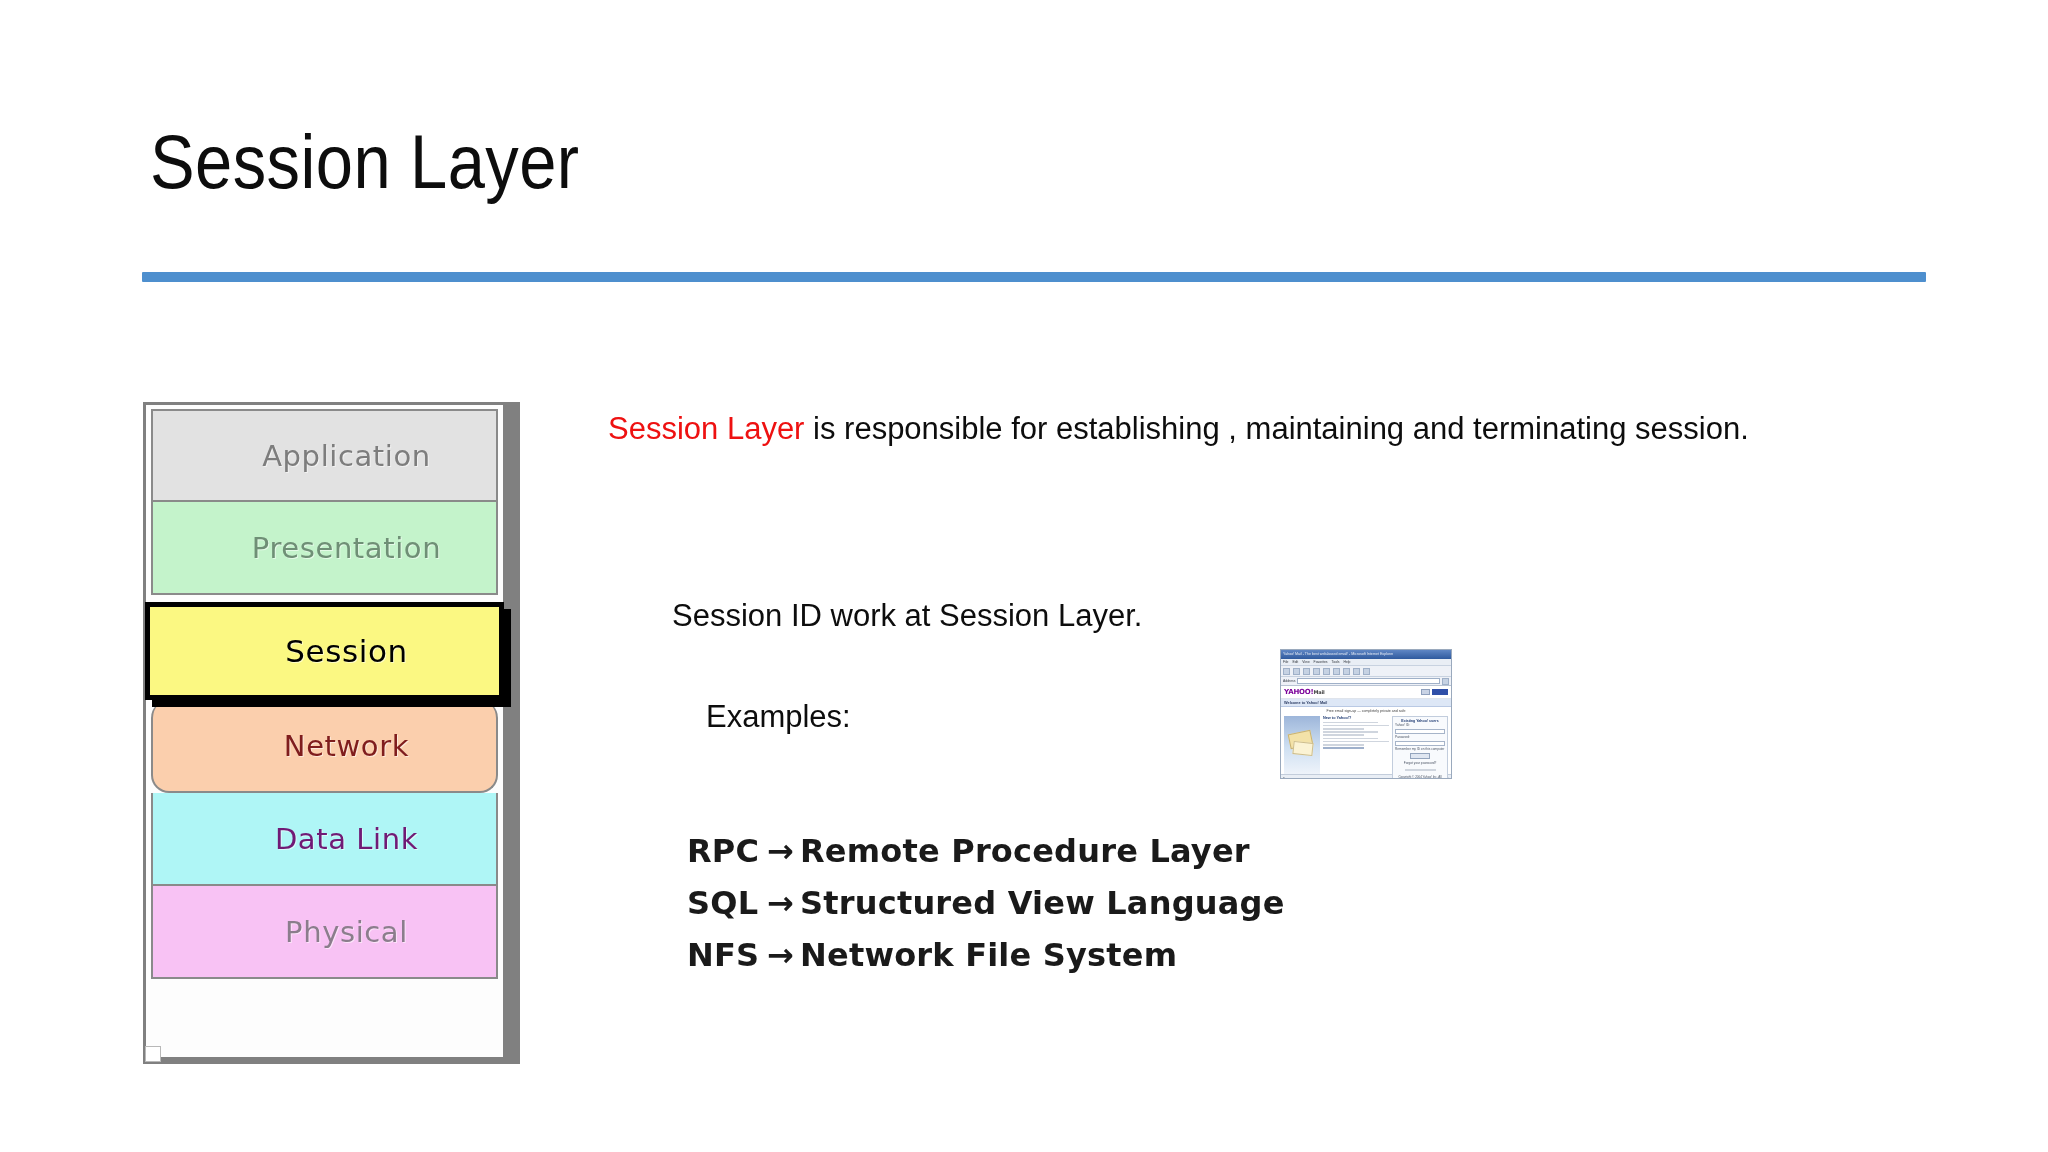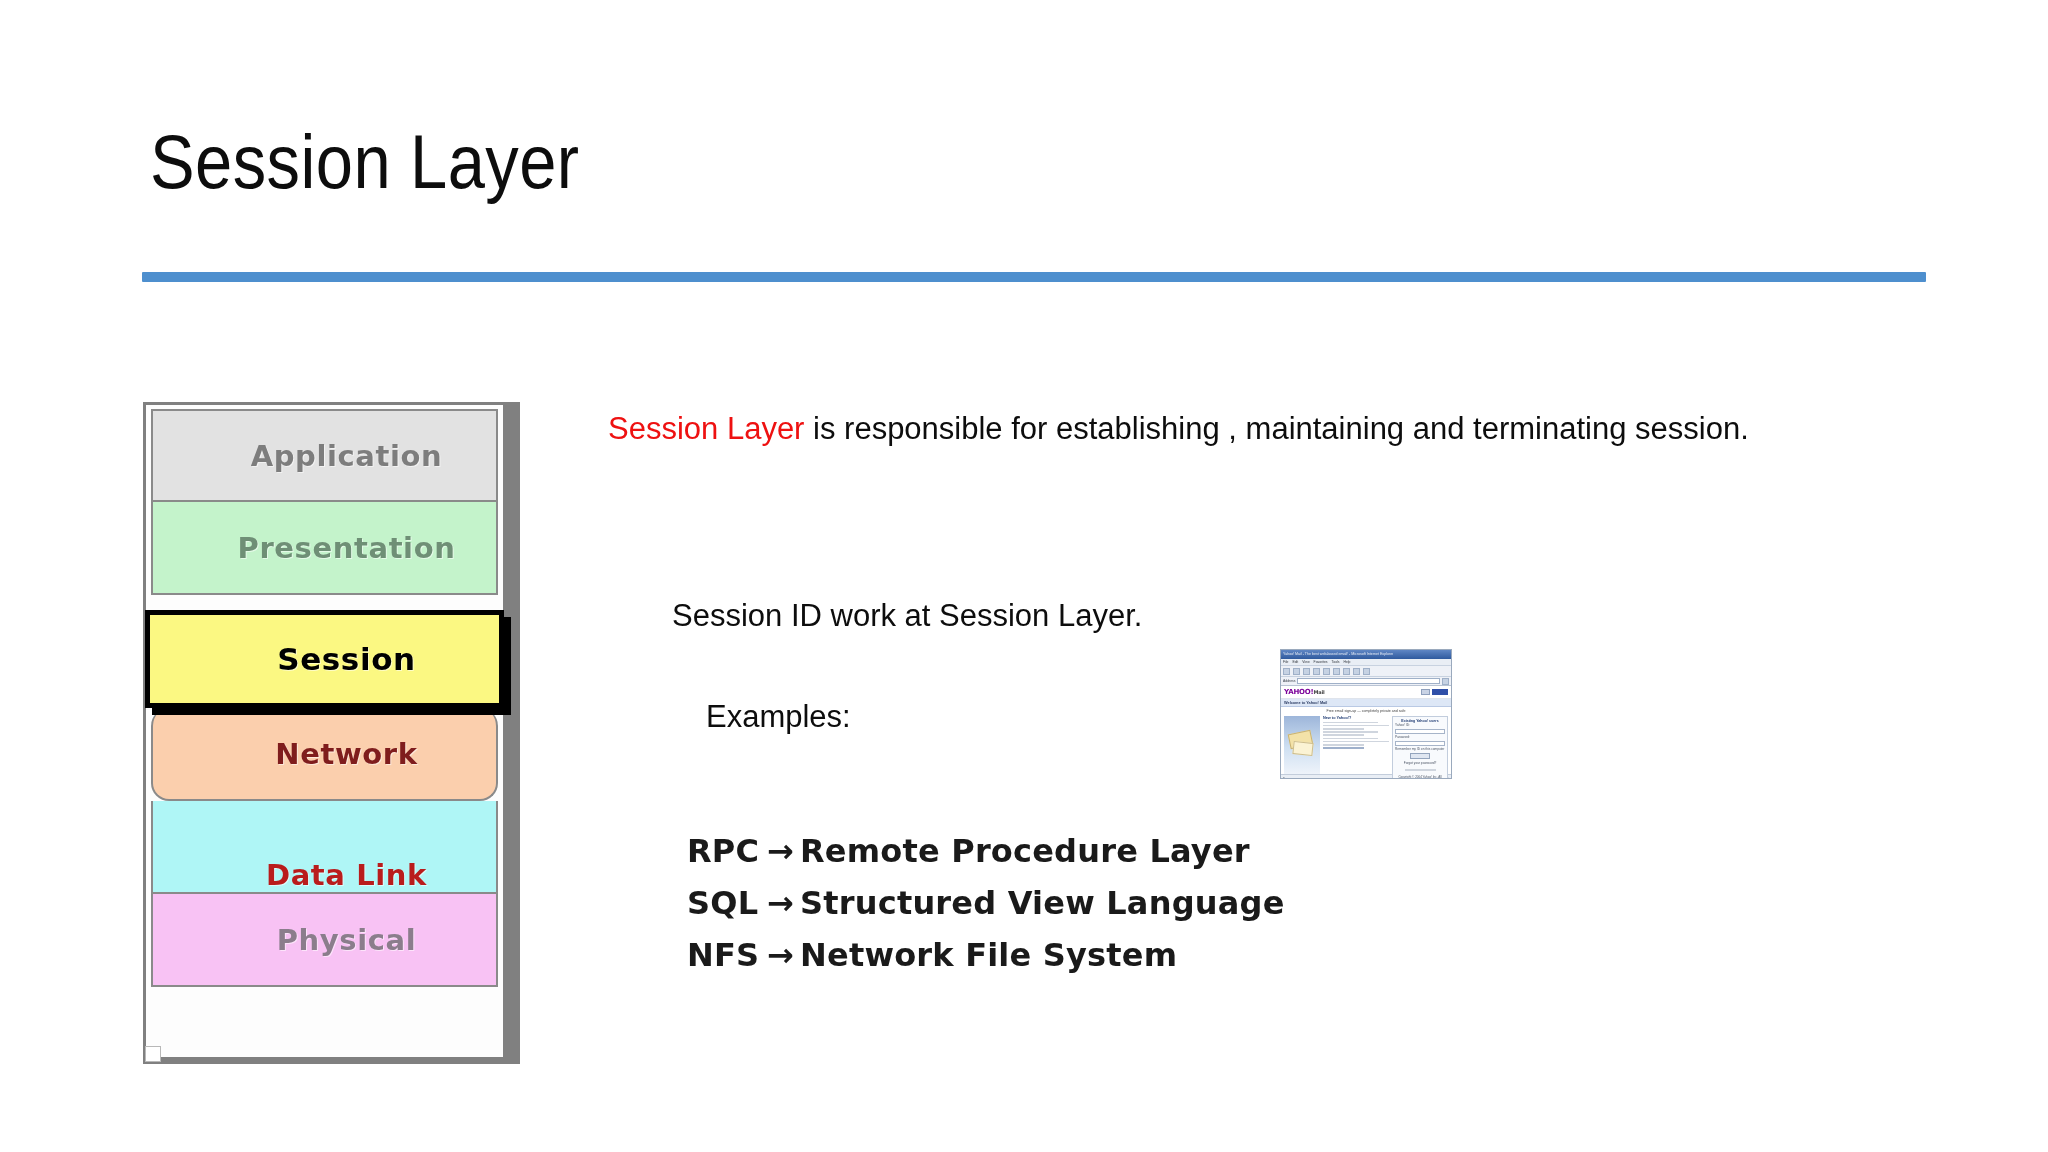"Application" .osi-row { font-weight: bold -> normal }
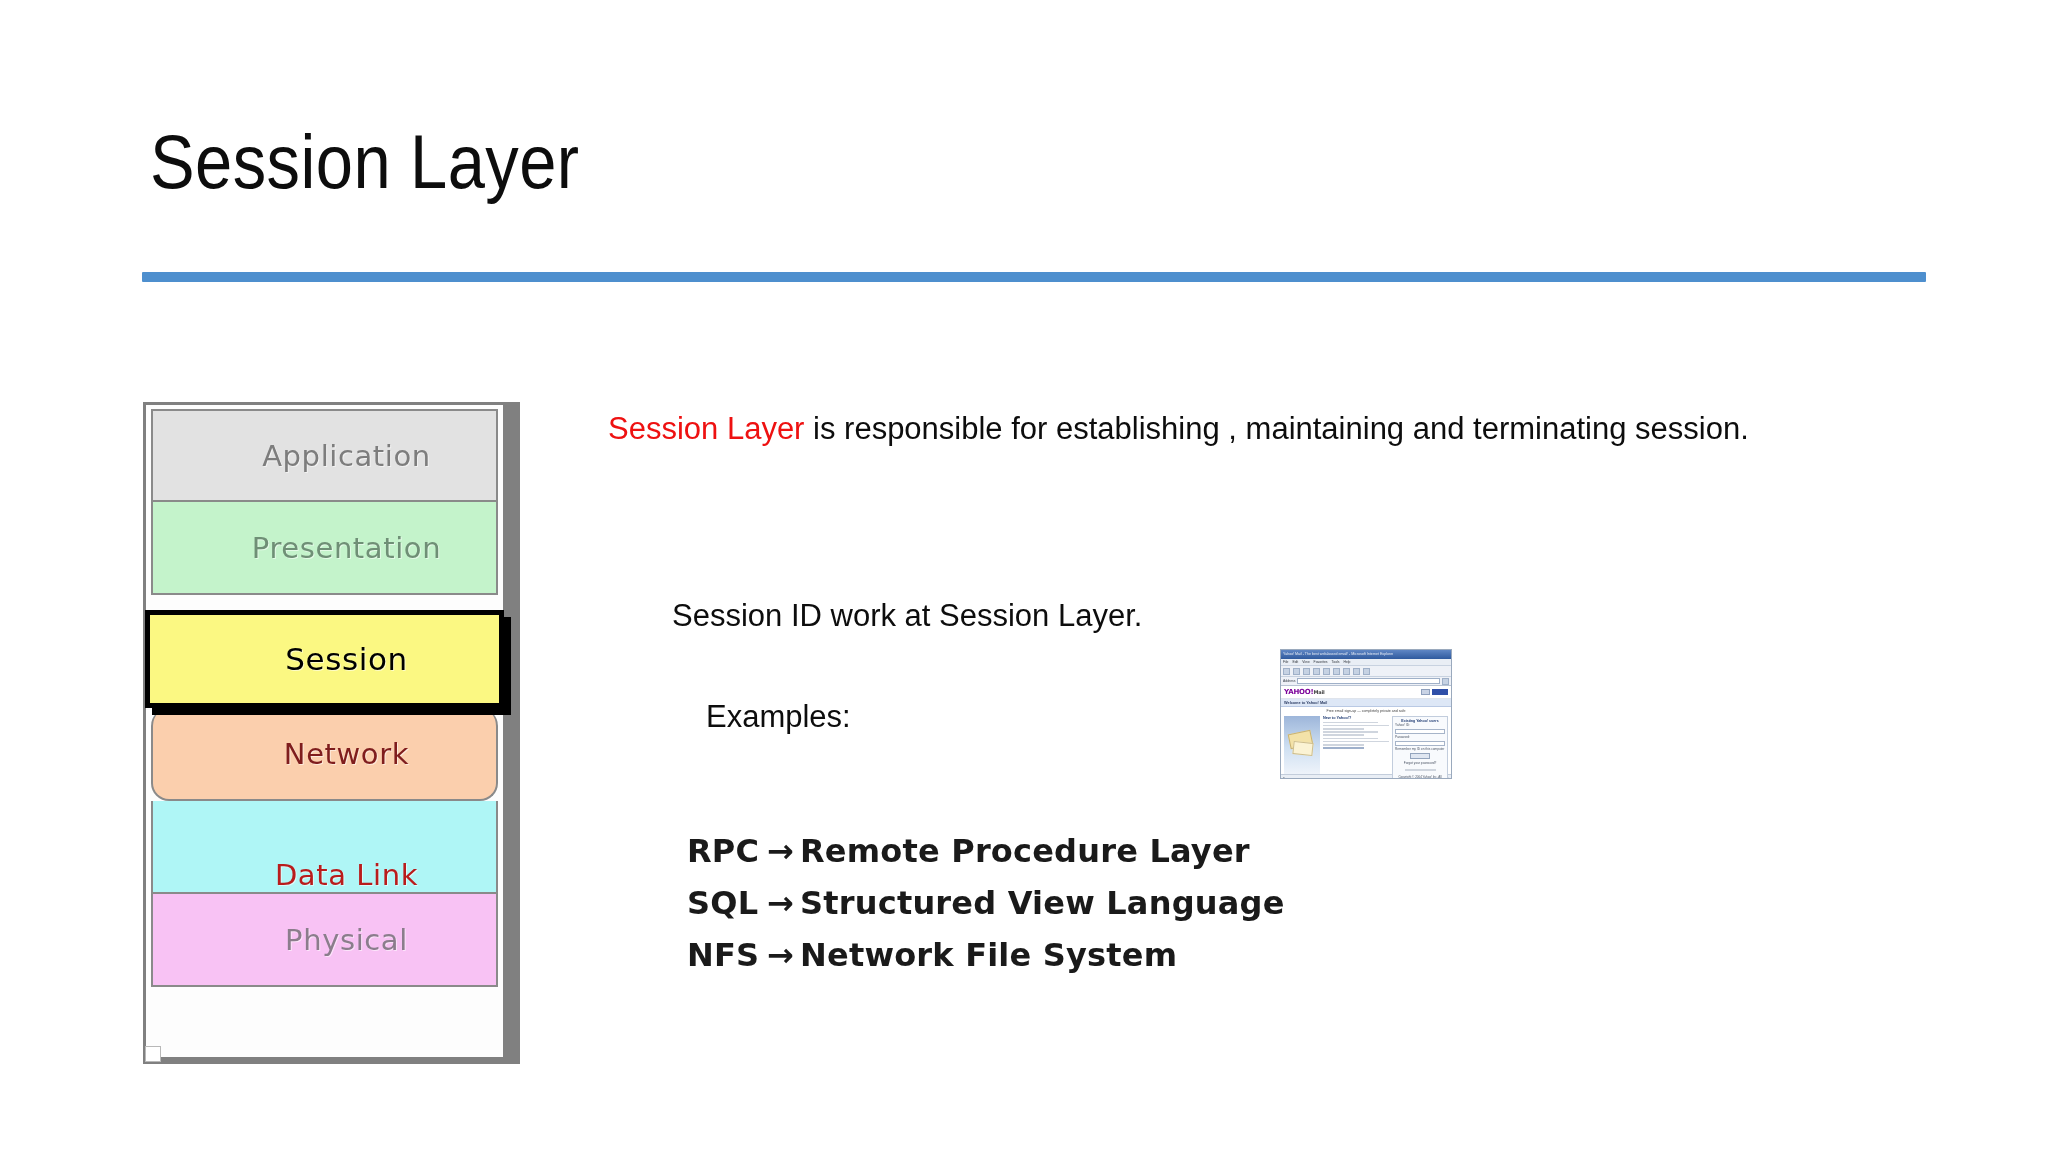"Session" .osi-session { margin: 15px -1px 0 -1px -> 7px -1px 0 -1px }
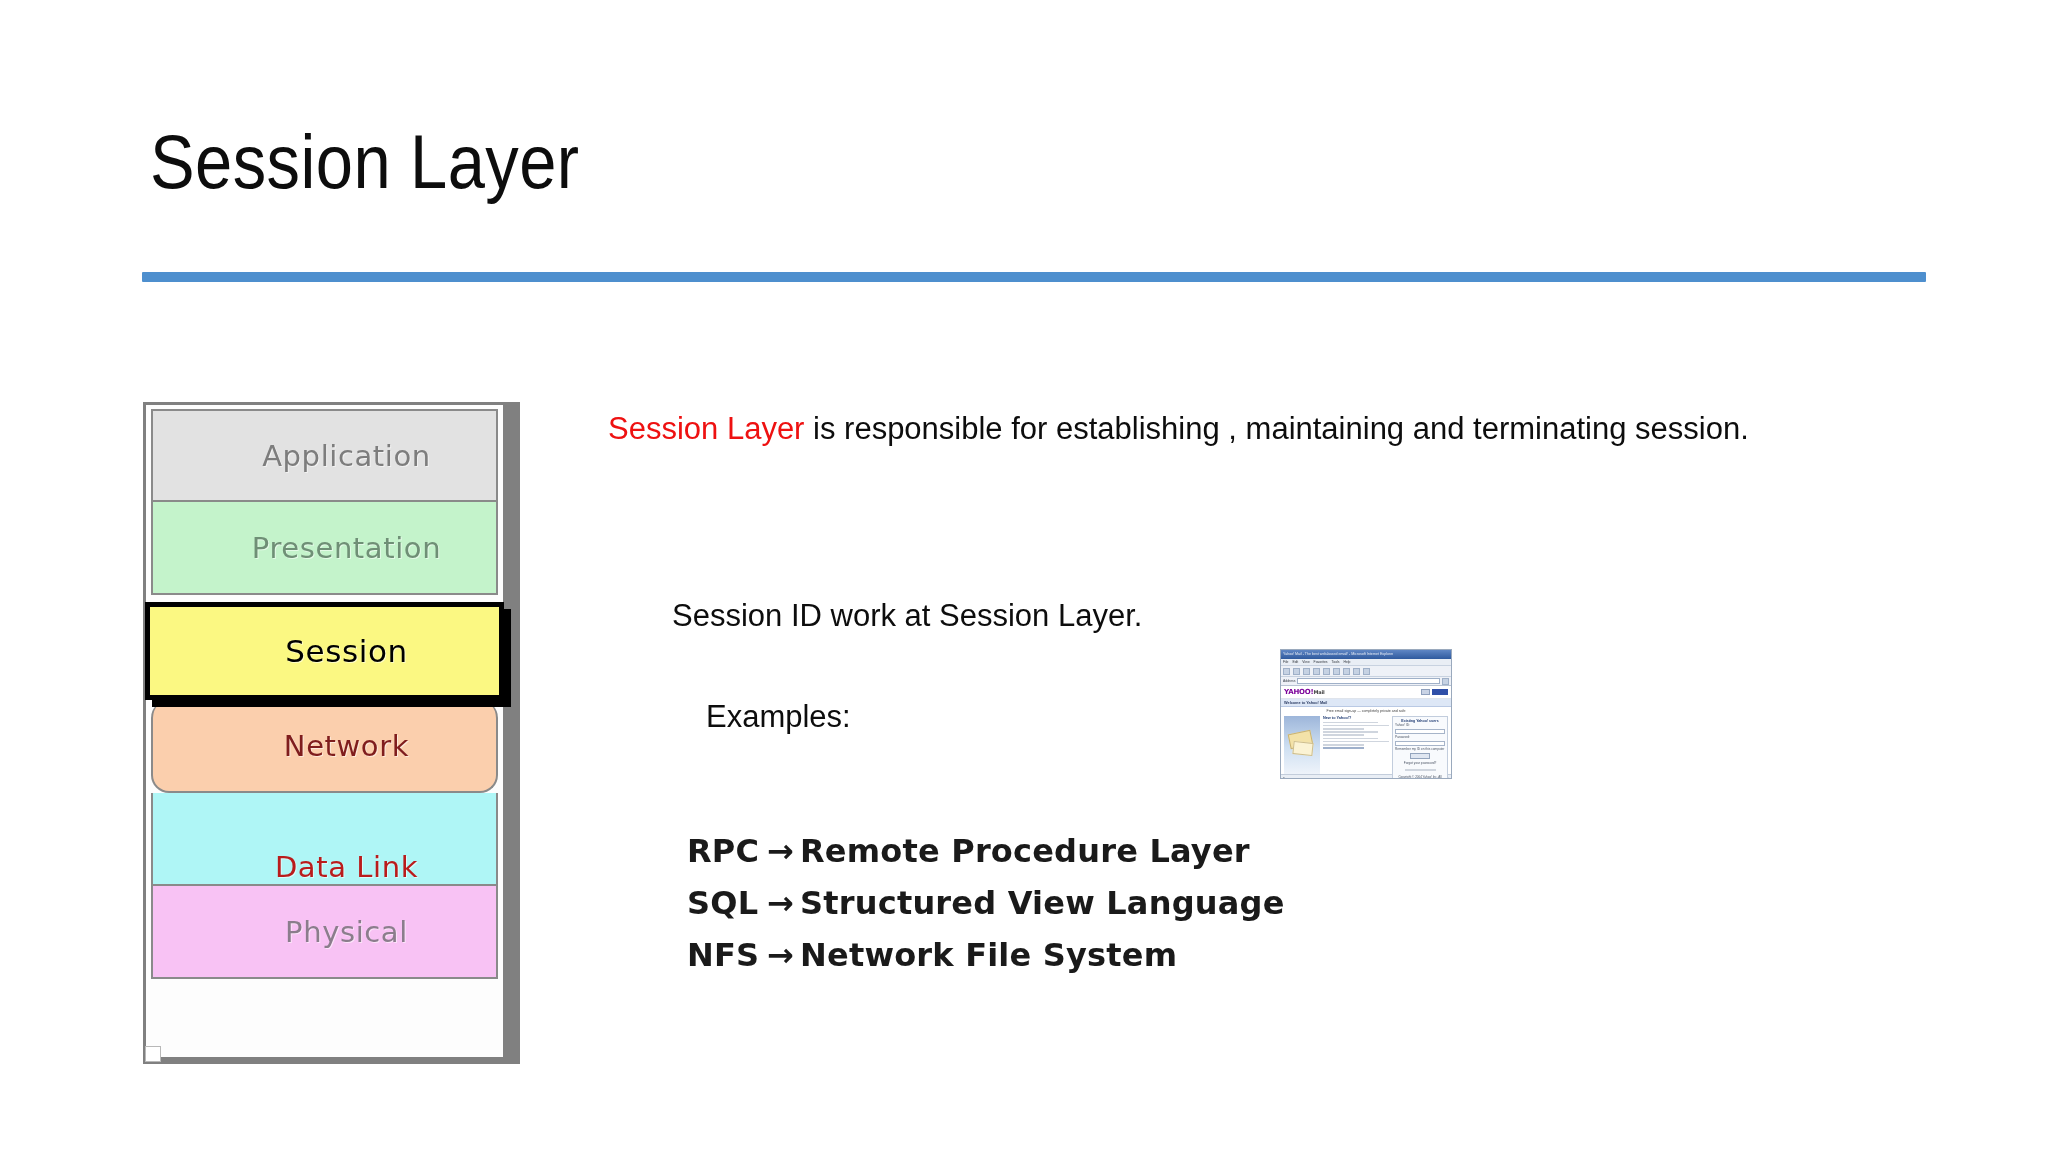"Data Link" .osi-datalink { align-items: flex-end -> none; color: #b91c1c -> #701a75 }
